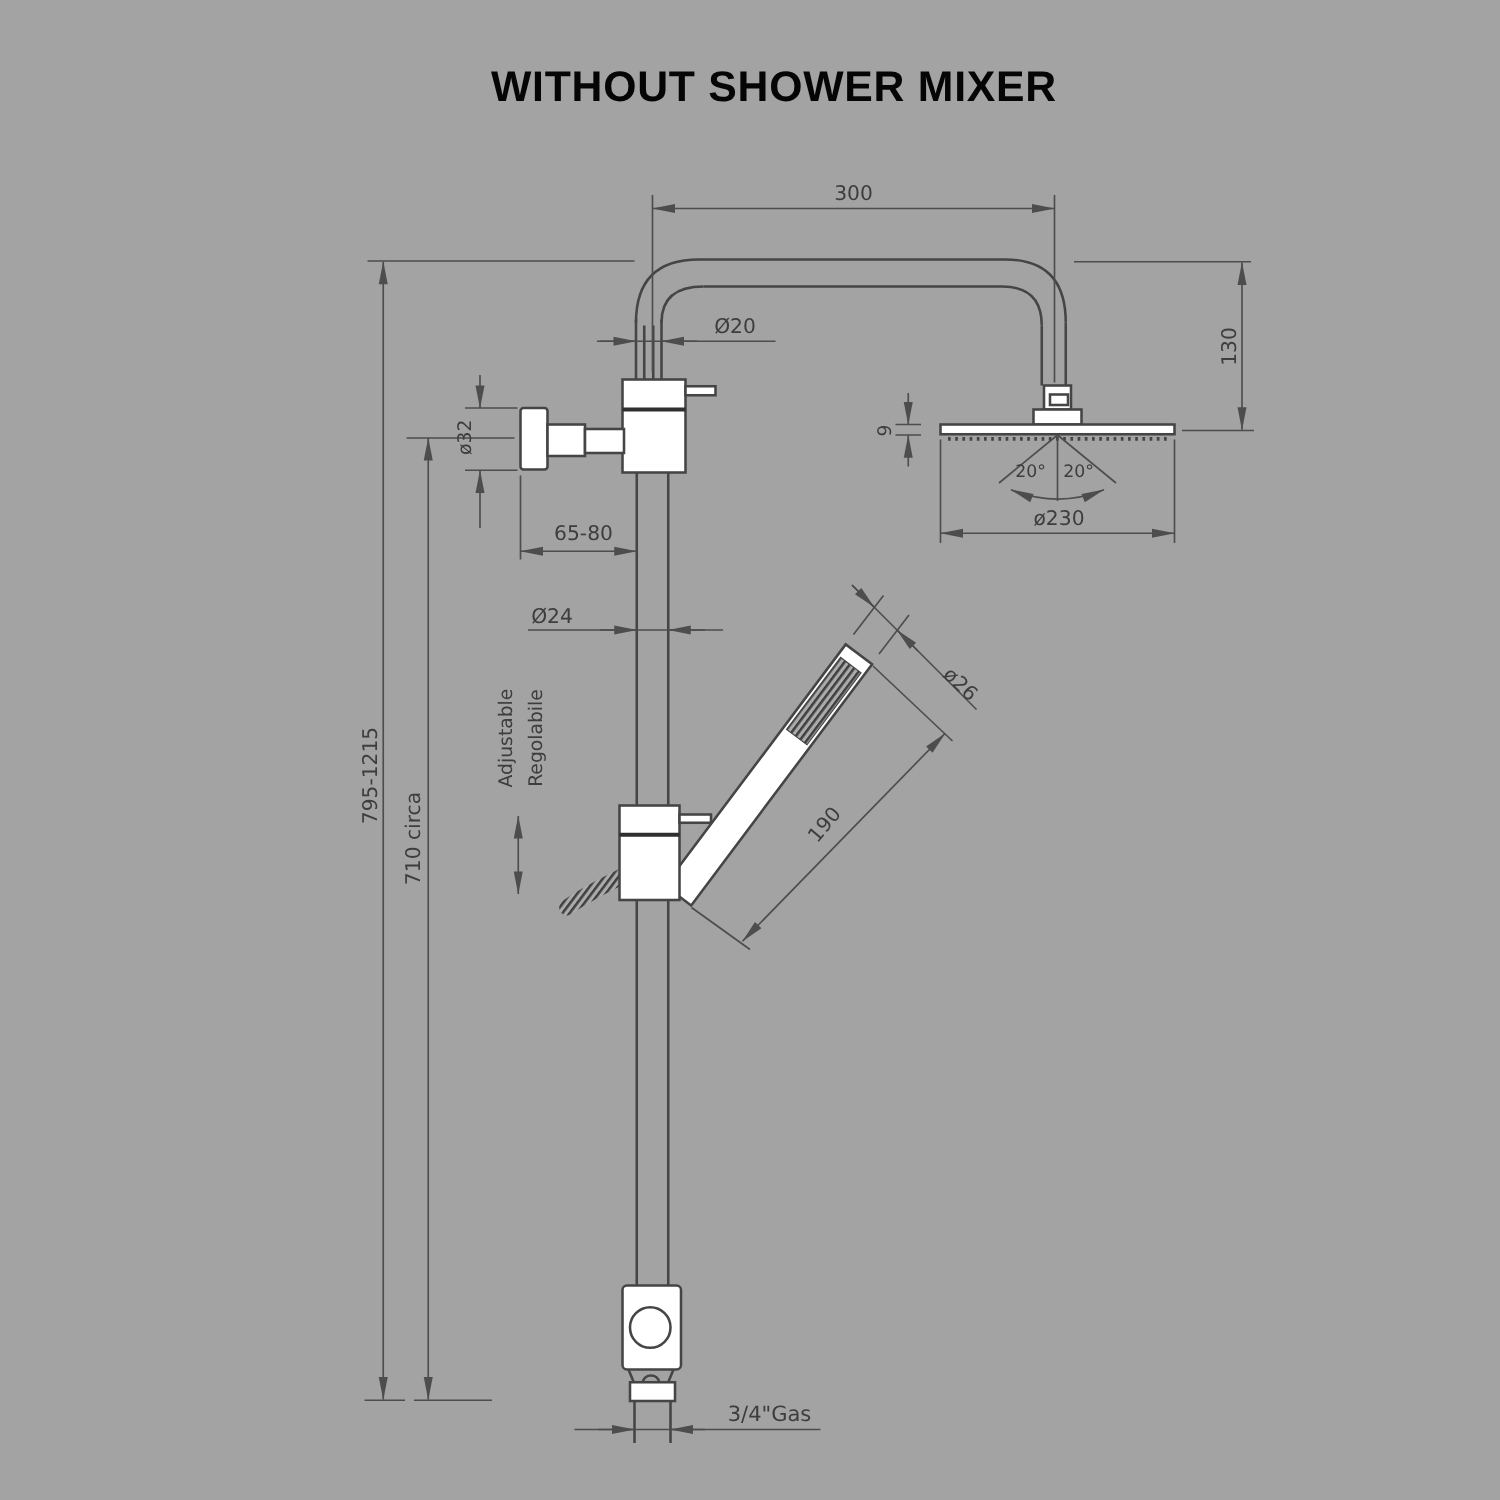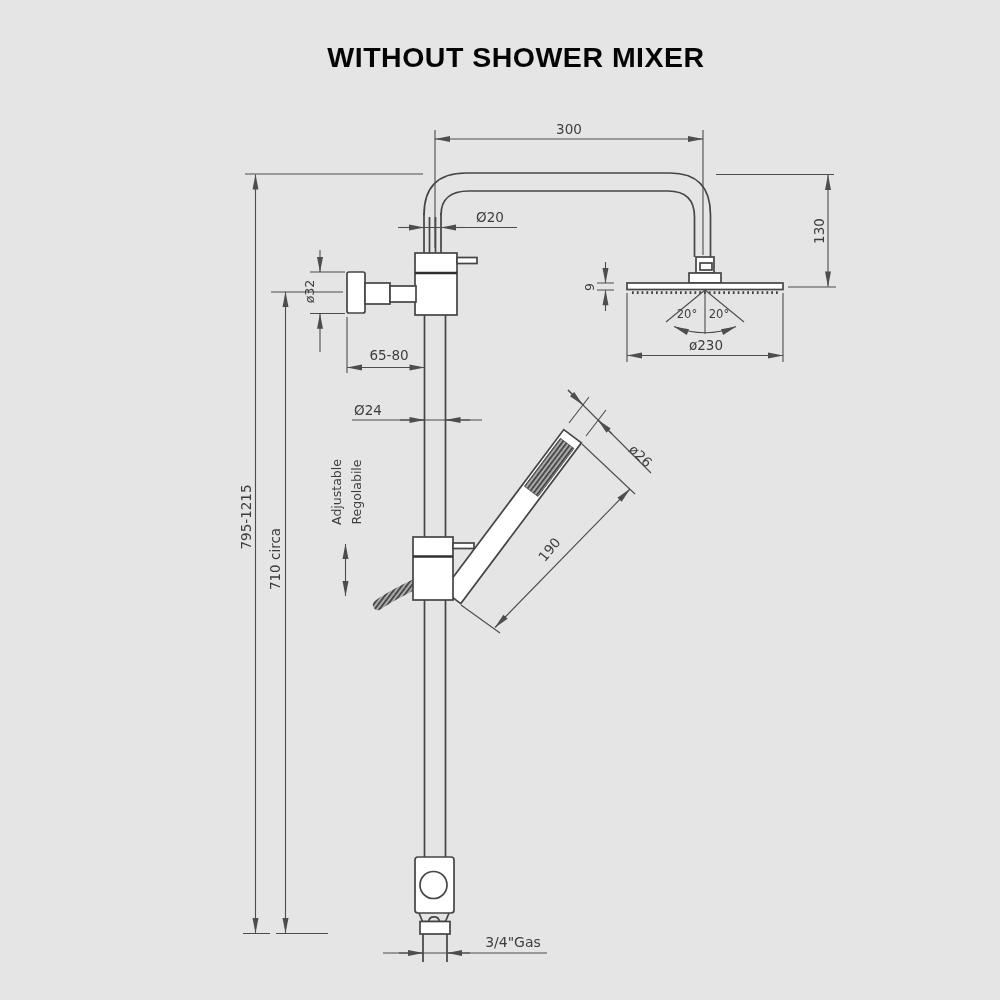"WITHOUT SHOWER MIXER" .stage { background: #e5e5e5 -> #a3a3a3 }
